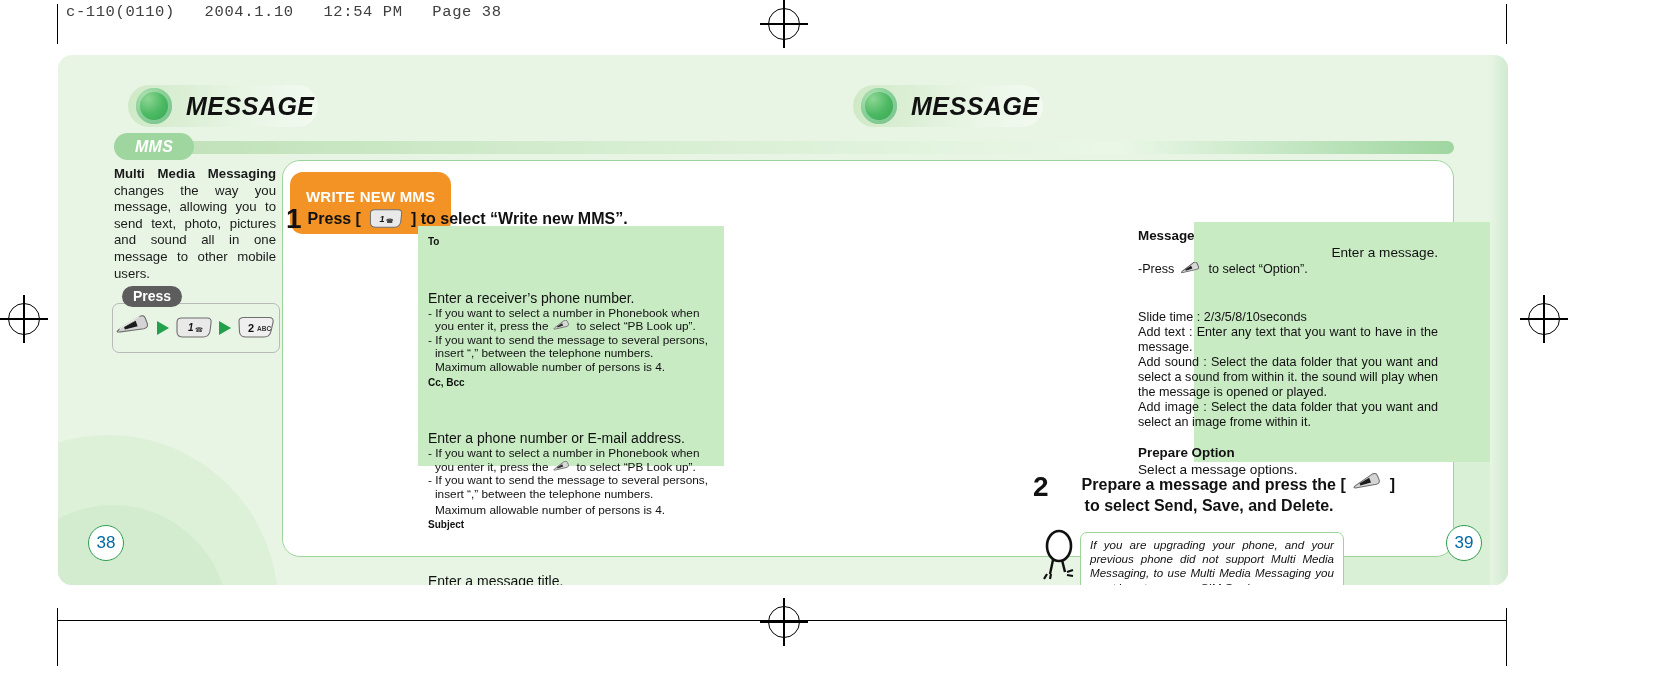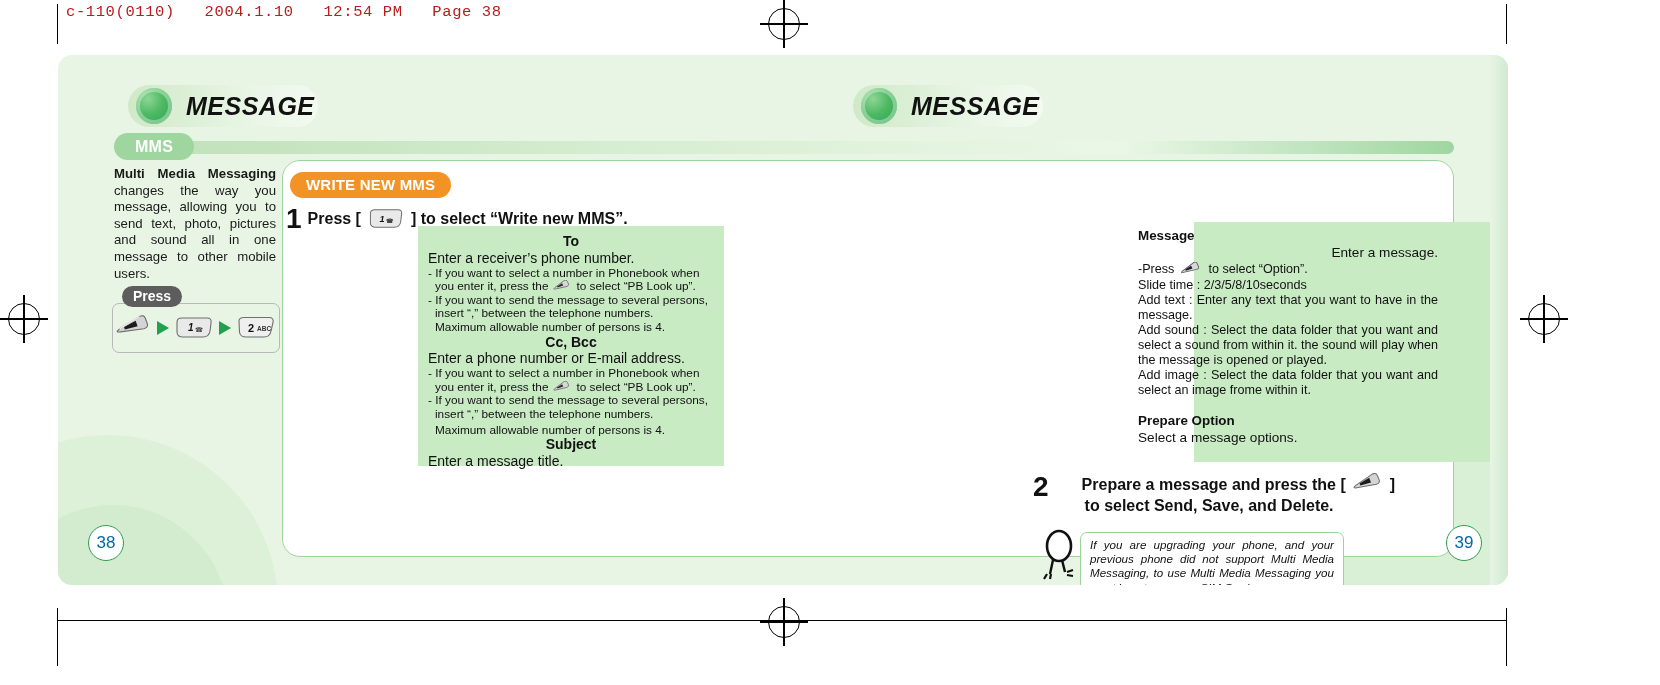"c-110(0110) 2004.1.10 12:54 PM Page" .slug { color: #b91c1c -> #404040 }
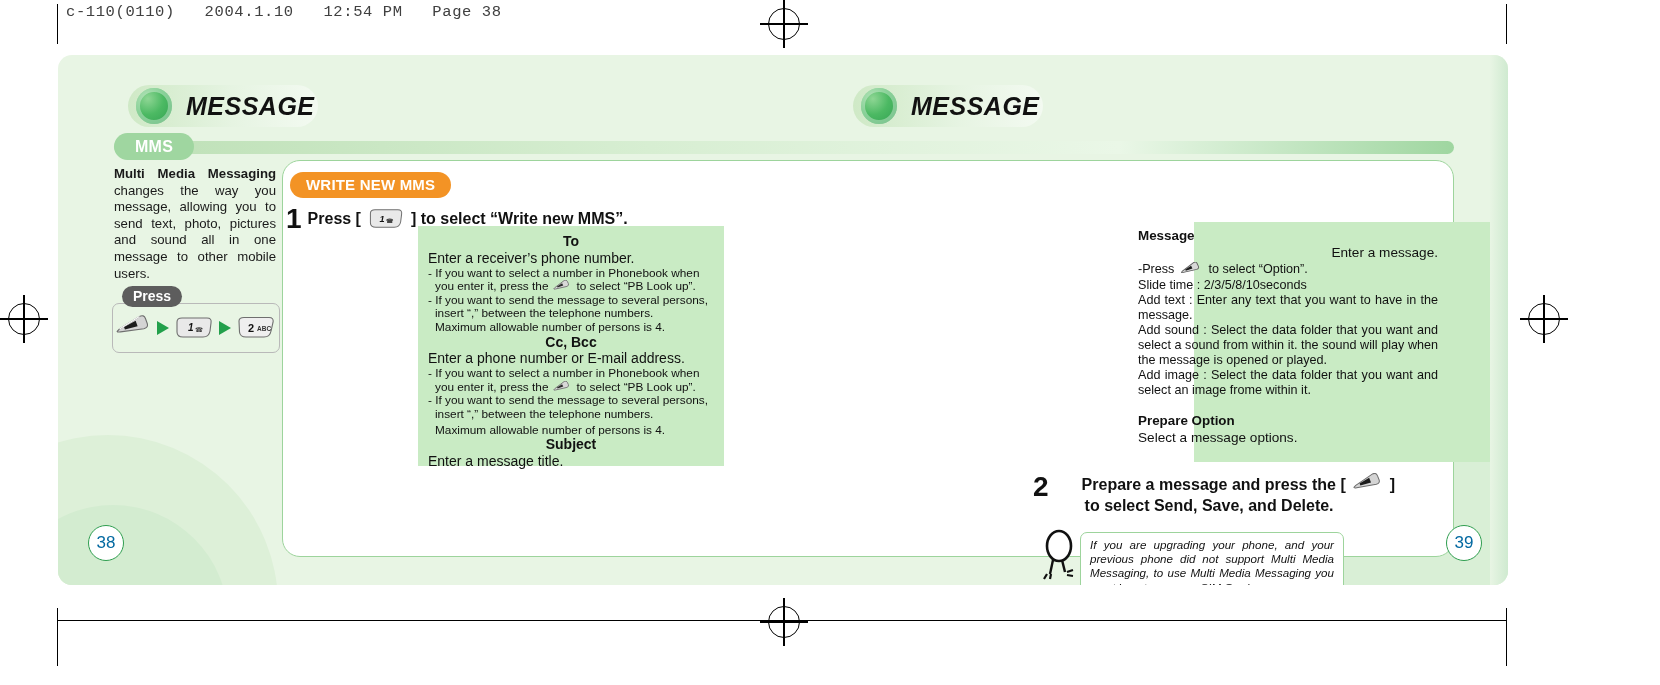"MMS" div.mms-tab { font-style: none -> italic }
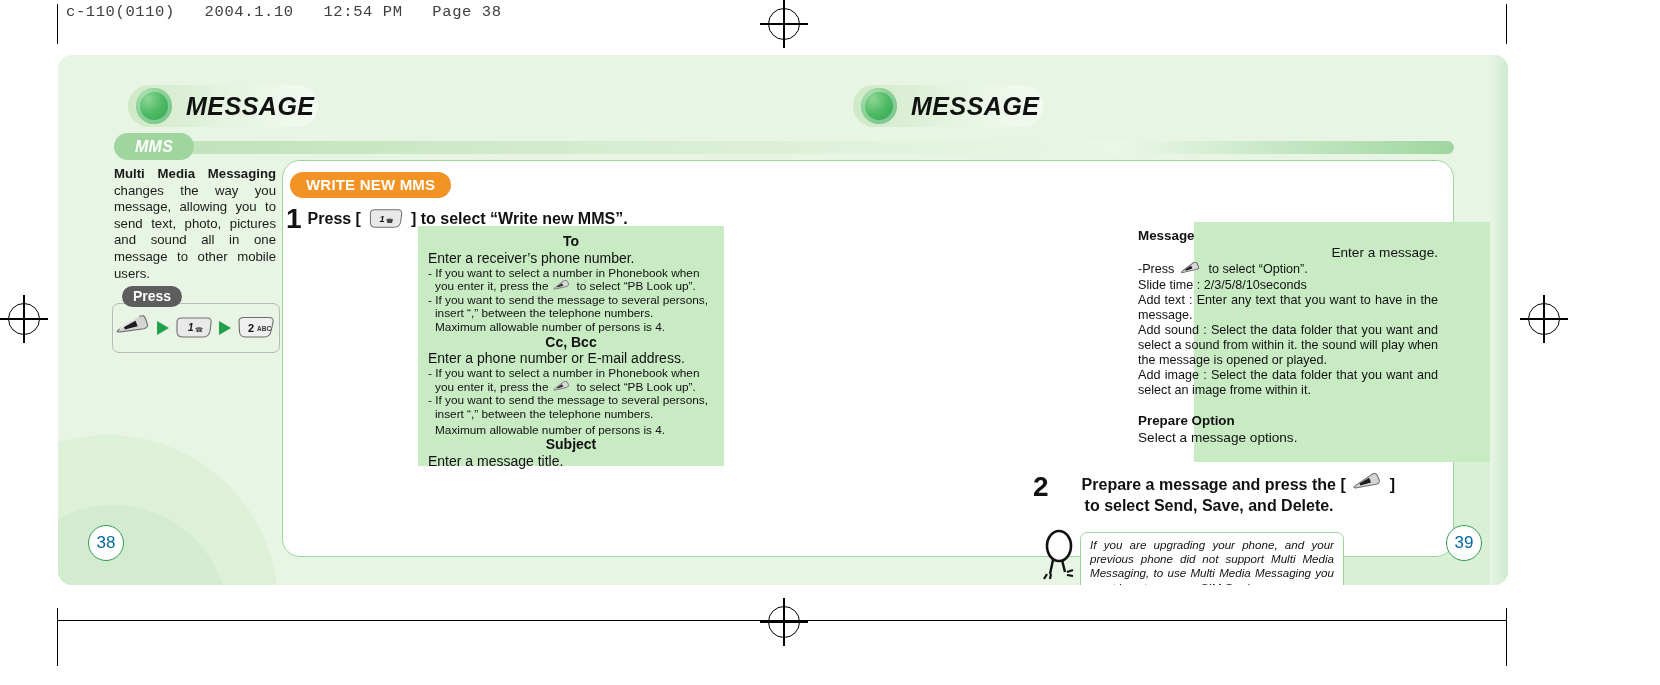"WRITE NEW MMS" .wn-pill { height: 26px -> 38px; padding: 0 16px -> 12px 16px }
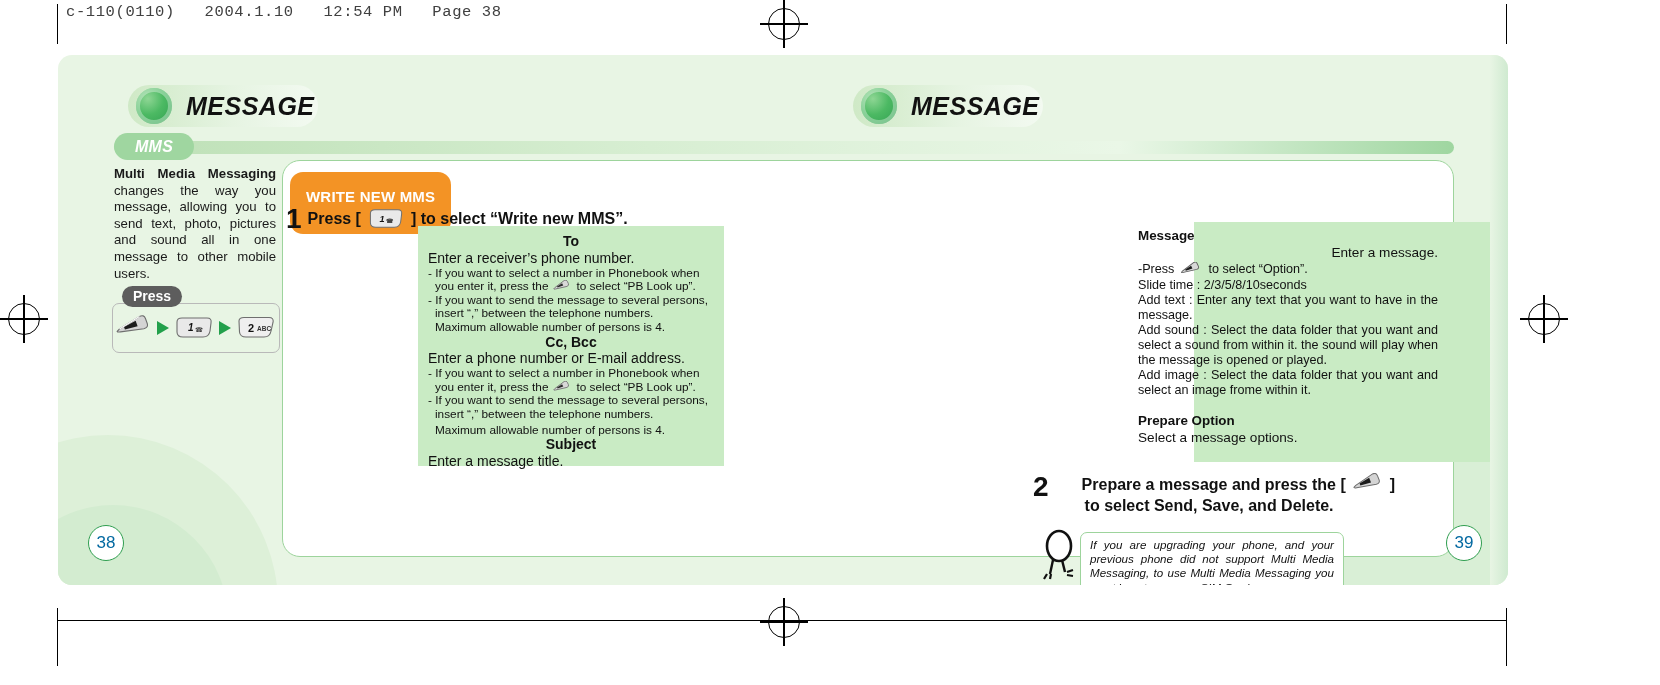"To" .gb-h { font-size: 14px -> 10px; text-align: center -> none }
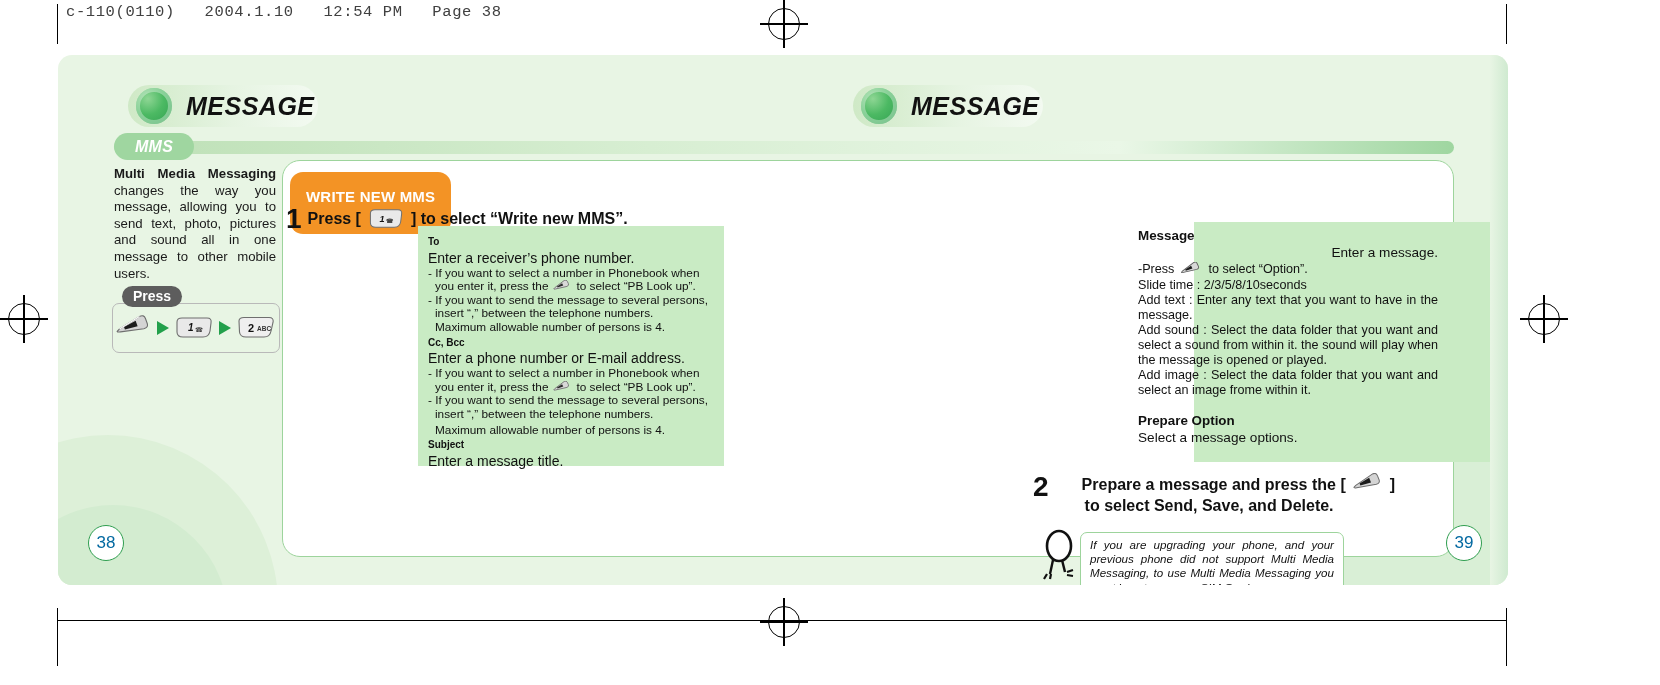"Enter a receiver’s phone number." .gb-l { margin-top: none -> 40px }
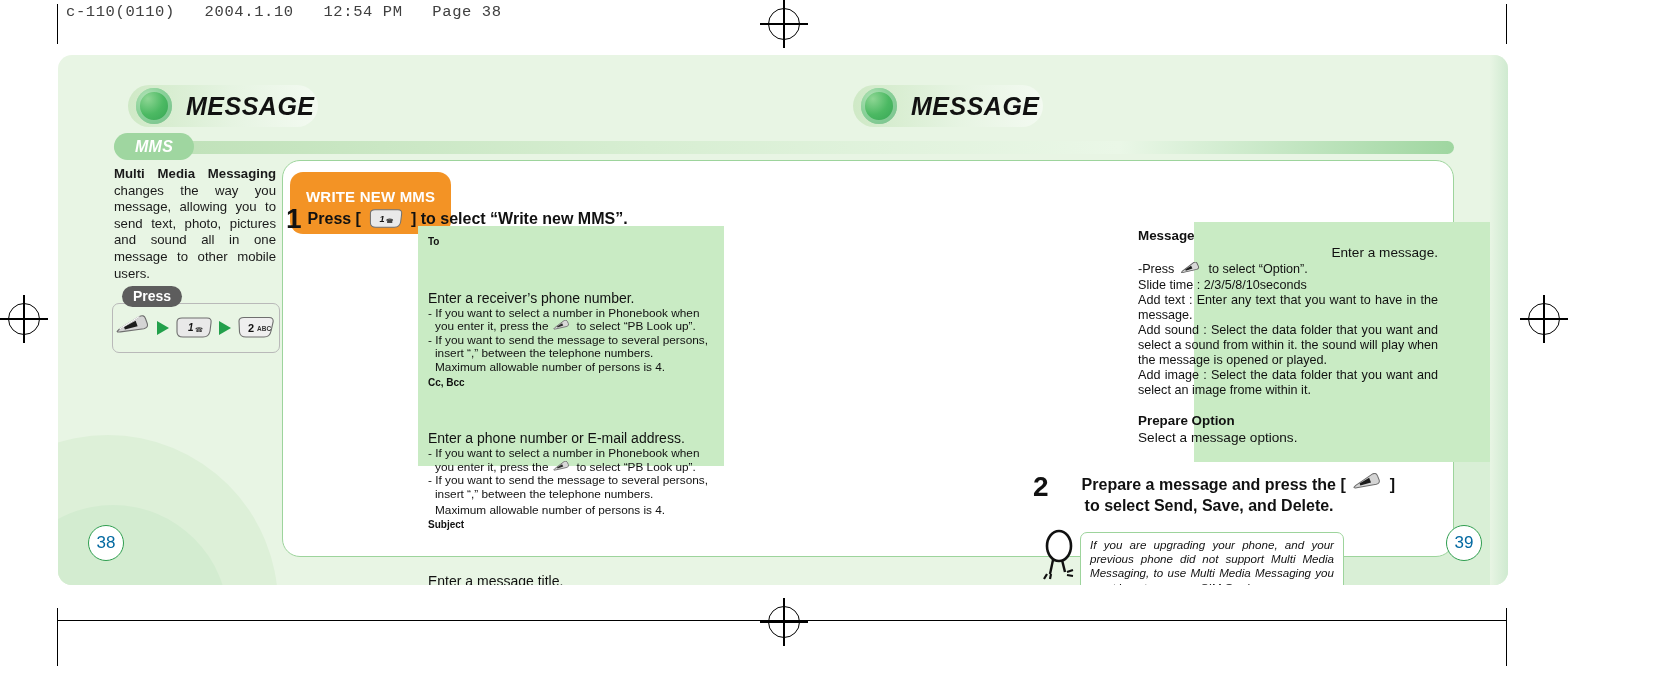"Slide time : 2/3/5/8/10seconds" div { margin-top: none -> 32px }
